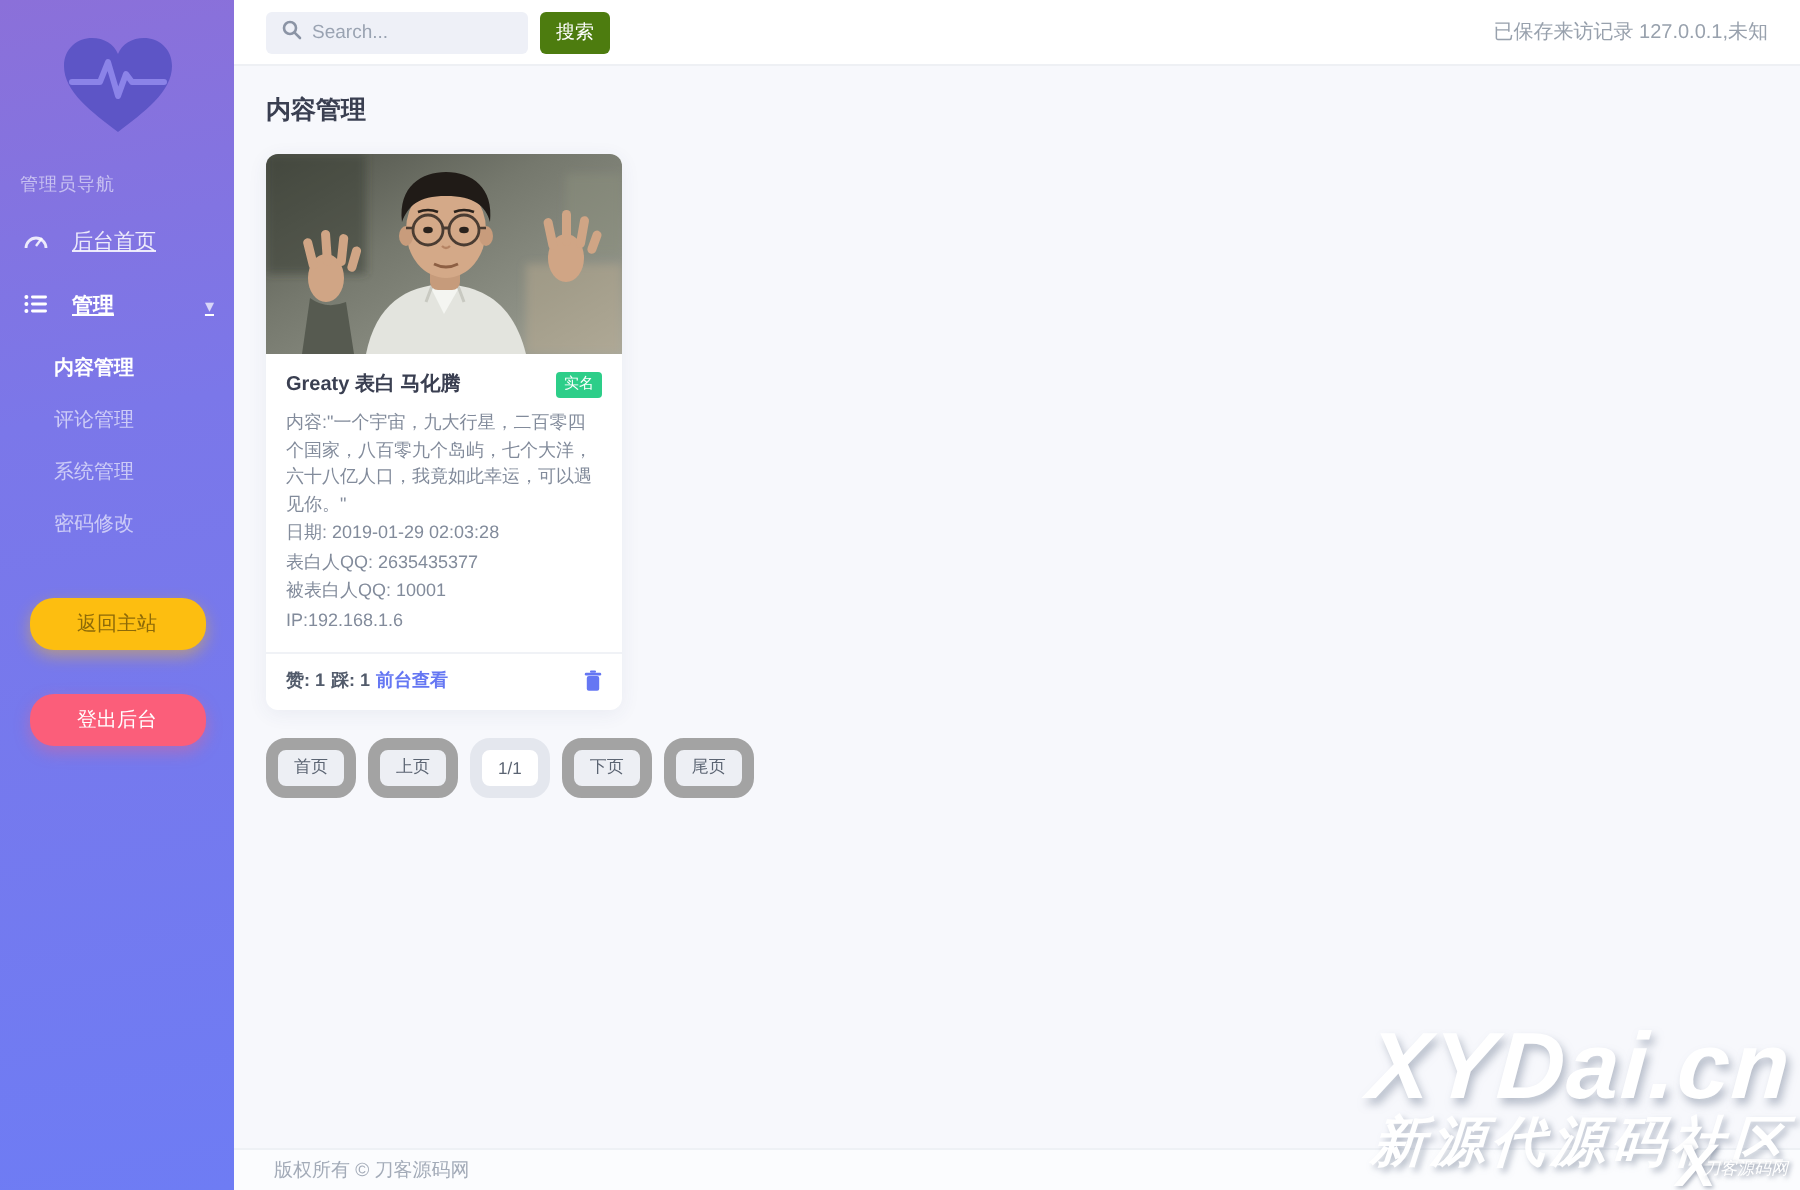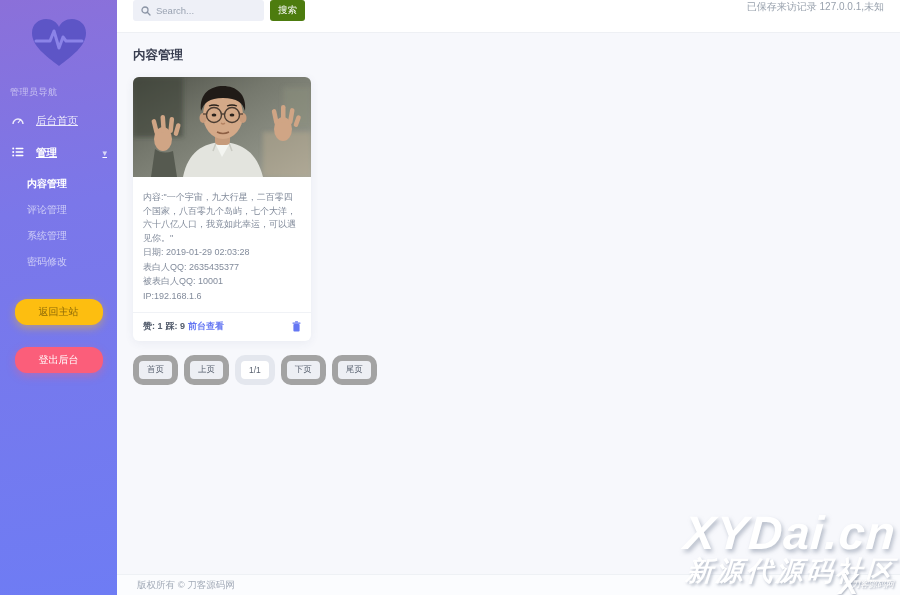"Search..." .topbar { align-items: flex-start -> center }
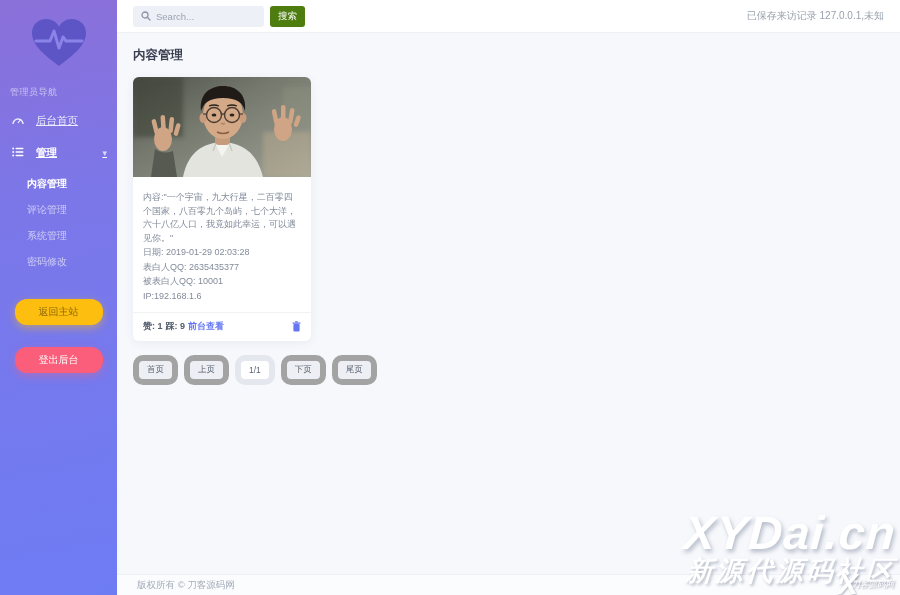"Greaty 表白 马化腾" div.card-title-row { html: none -> <div> <span>Greaty 表白 马化腾</span> <span>实名</span> </div> }
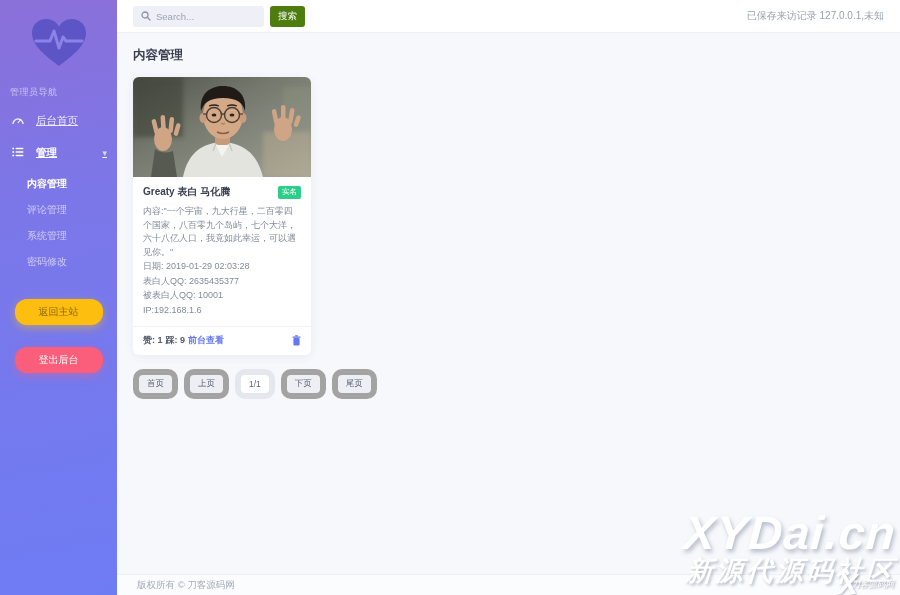"踩: 9" span.sep { text: 9 -> 1 }
